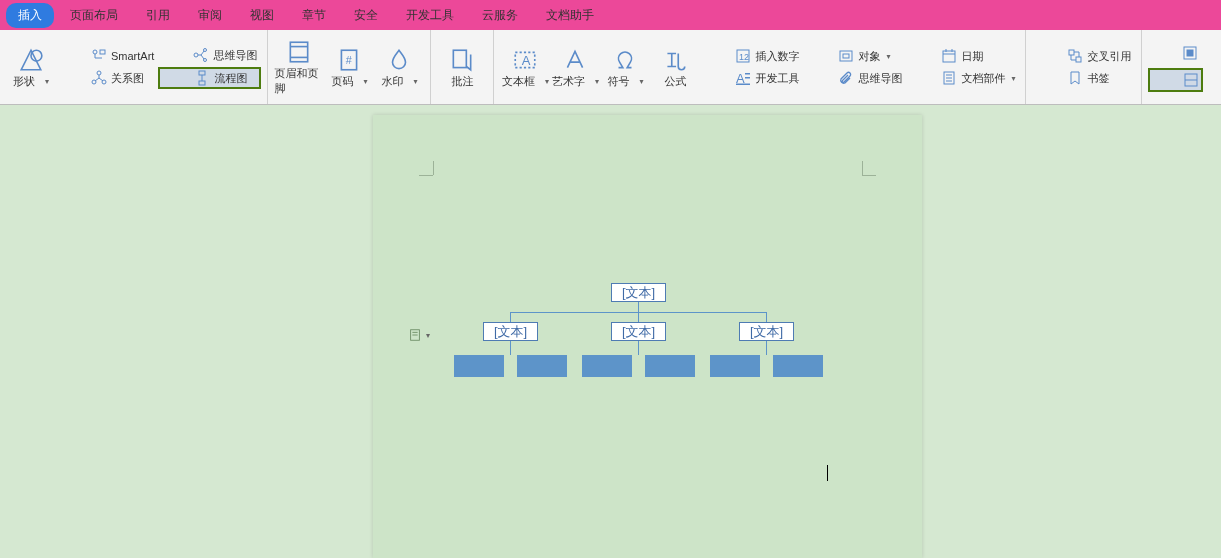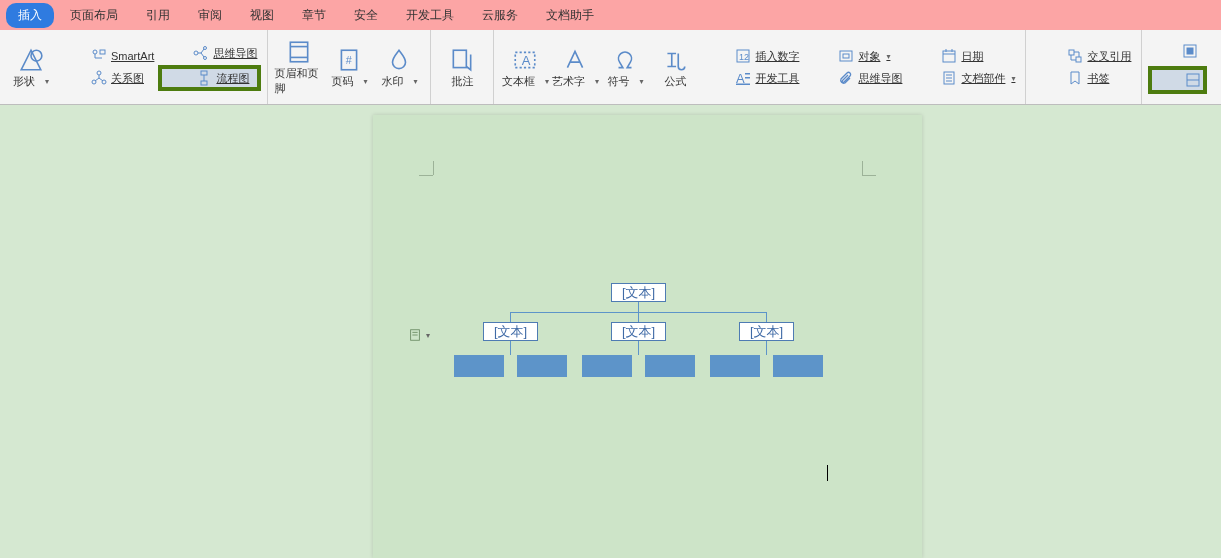"插入" .menubar { background: #fca5a5 -> #ec4899 }
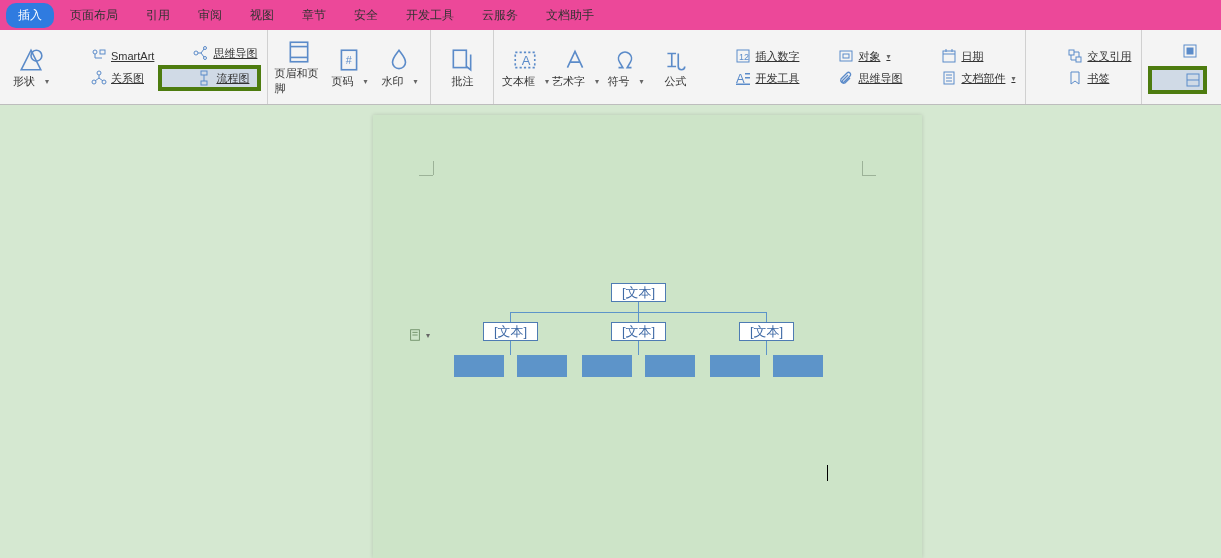"SmartArt" .small { text-decoration: underline -> none }
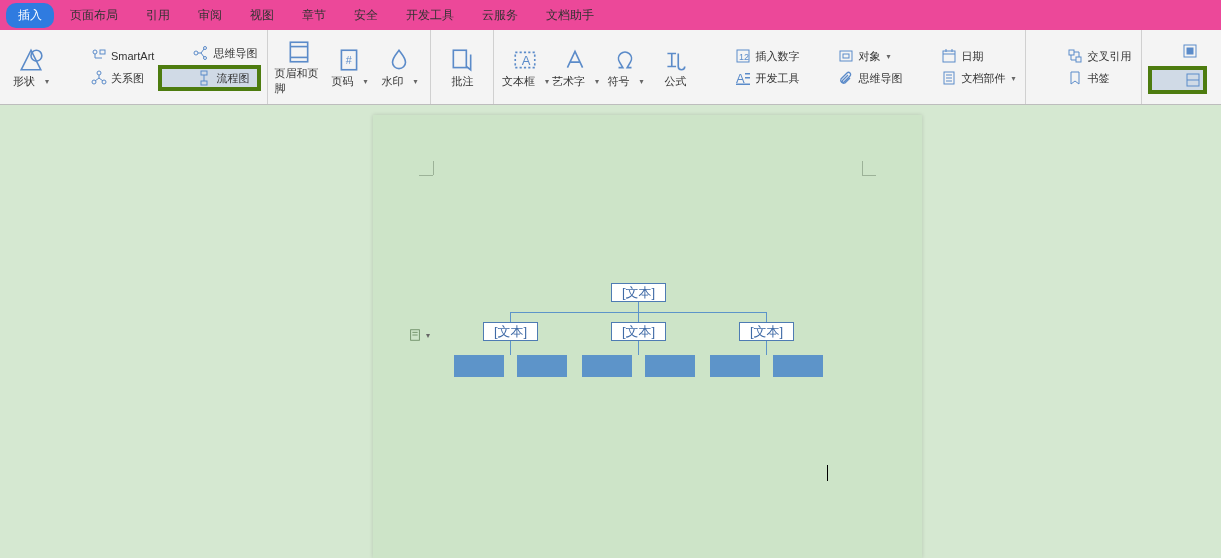"流程图" .small.selected { border: 4px solid #4d7c0f -> 2px solid #4d7c0f }
